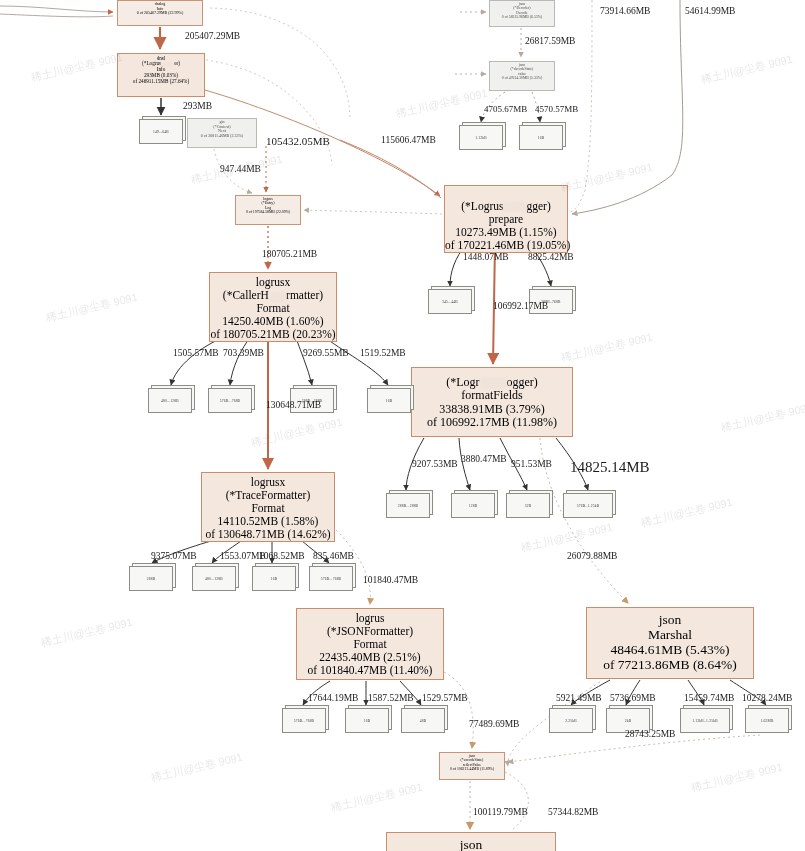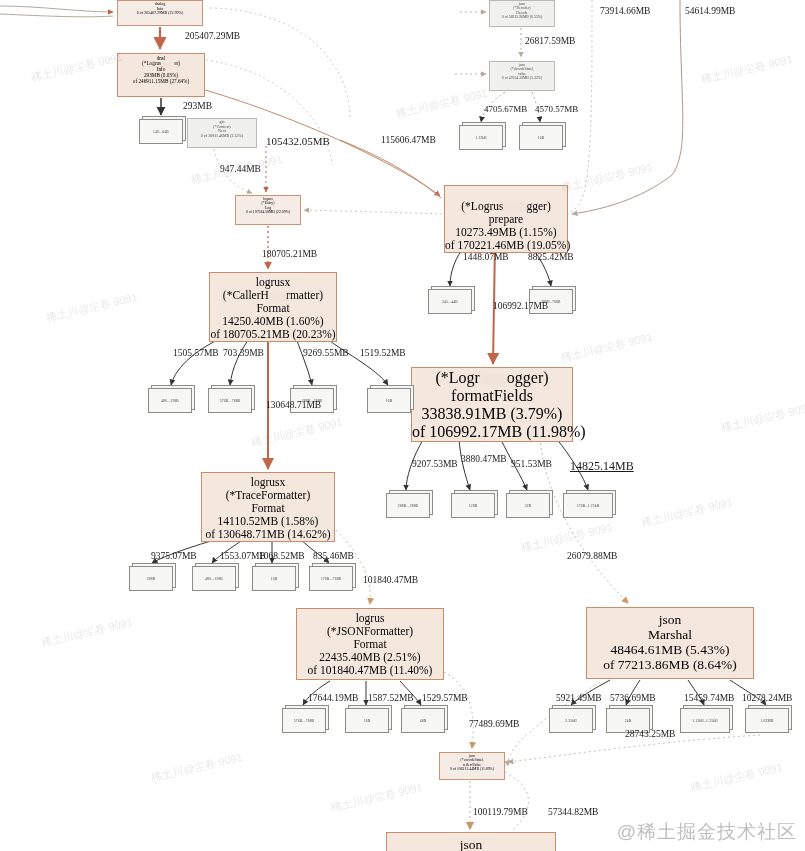"(*Logr ogger)" div.node { font-size: 16px -> 12px; padding-top: 1px -> 8px }
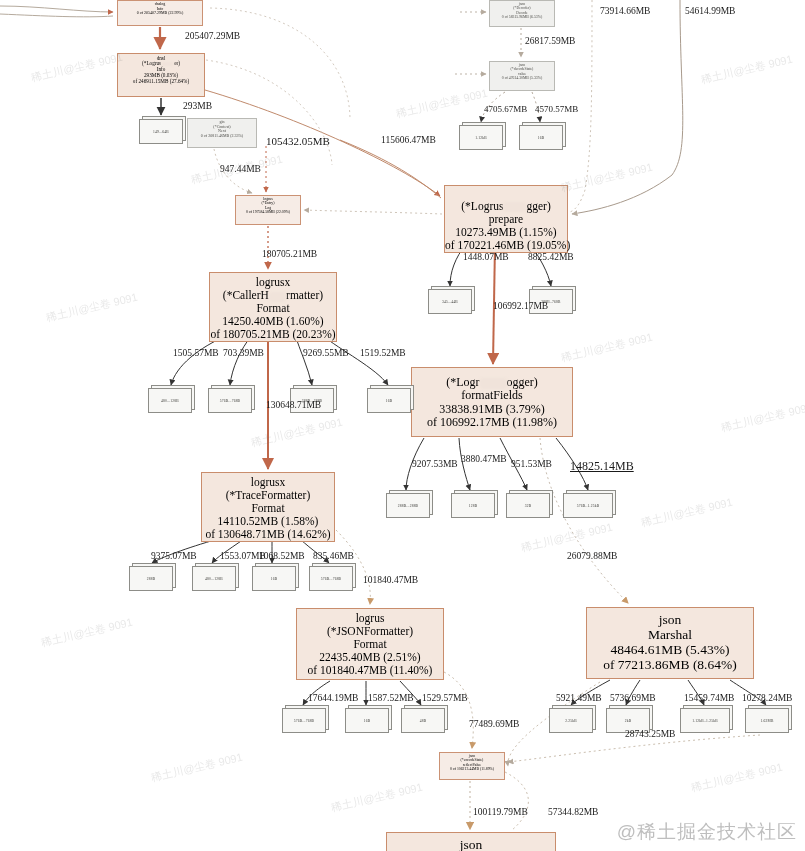"14825.14MB" div.elabel { font-size: 12px -> 15px; text-decoration: underline -> none }
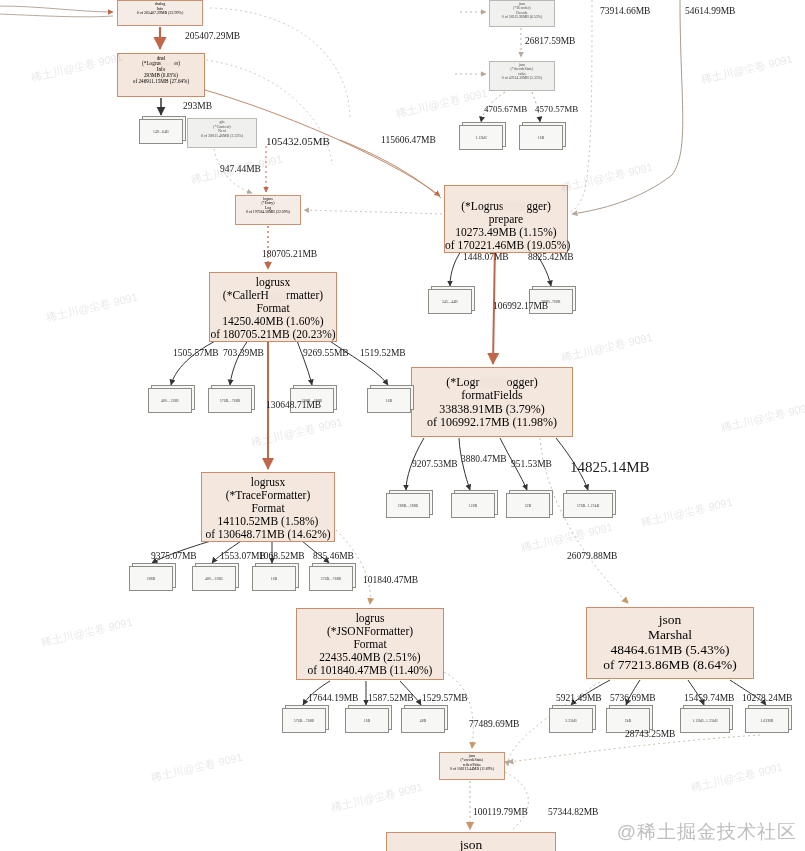"@稀土掘金技术社区" div.wm-big { html: <div>@稀土掘金技术社区</div> -> none }
